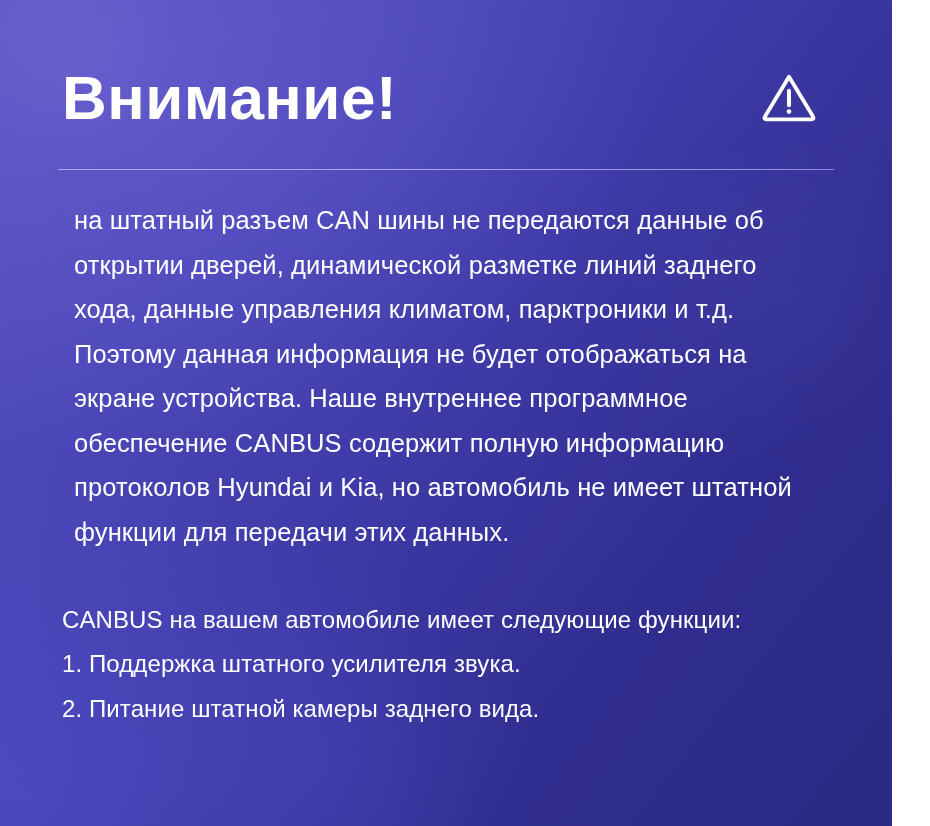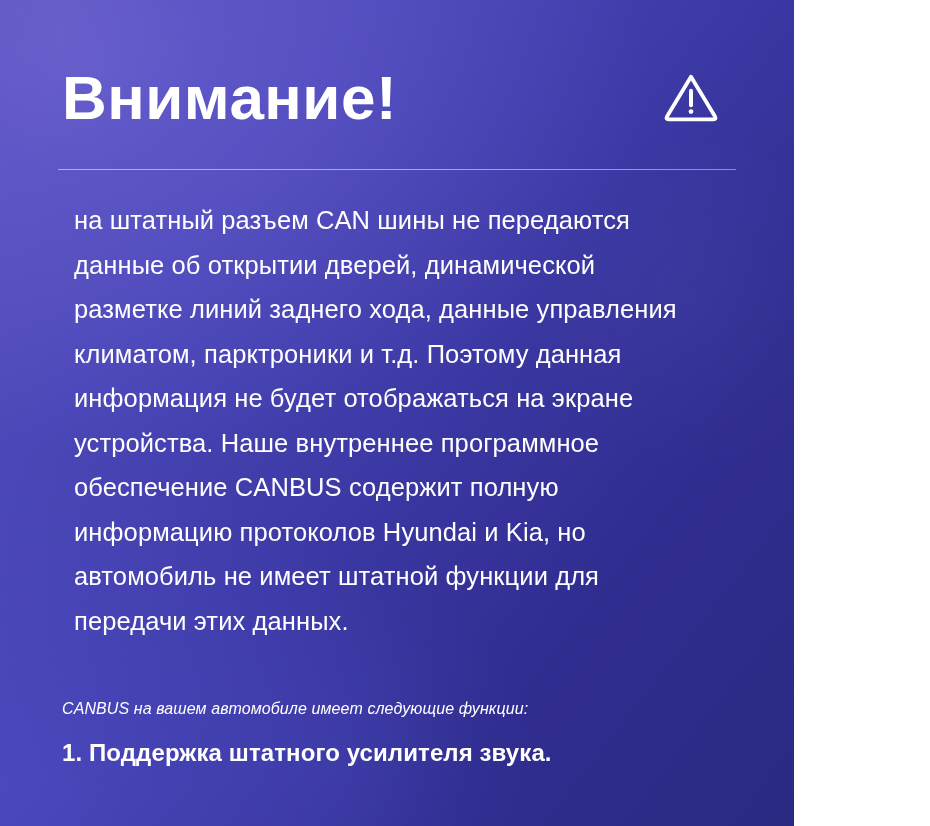"Внимание!" #banner { width: 794px -> 892px }
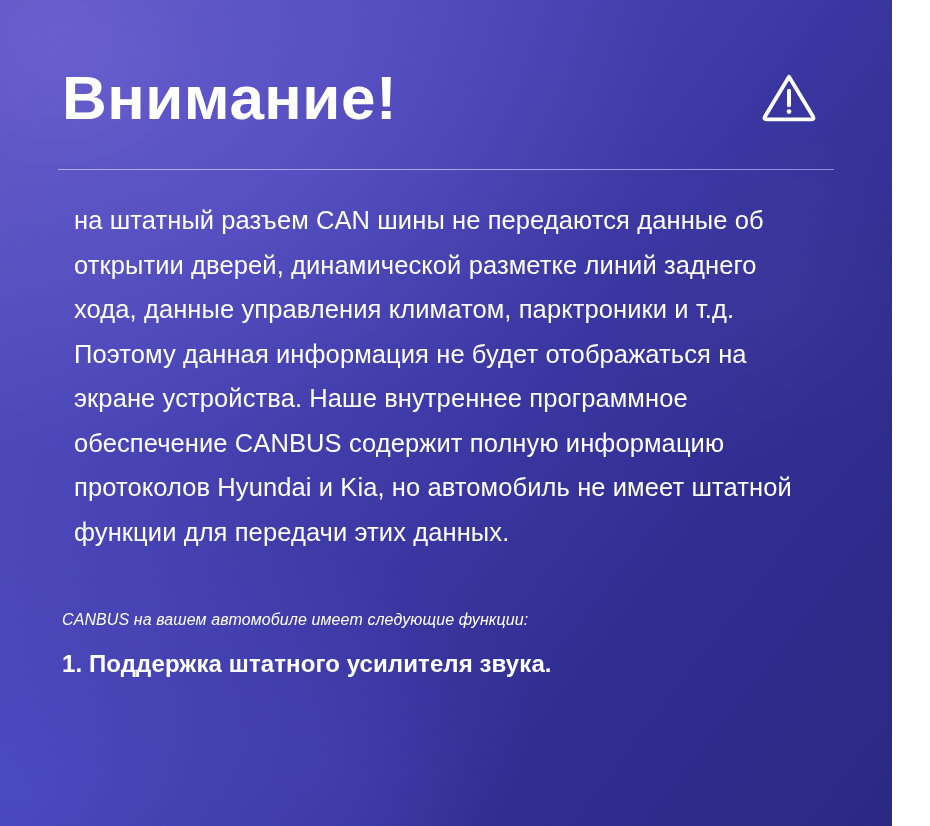"CANBUS на вашем автомобиле имеет" .list-lead { font-size: 16px -> 24px; font-style: italic -> none }
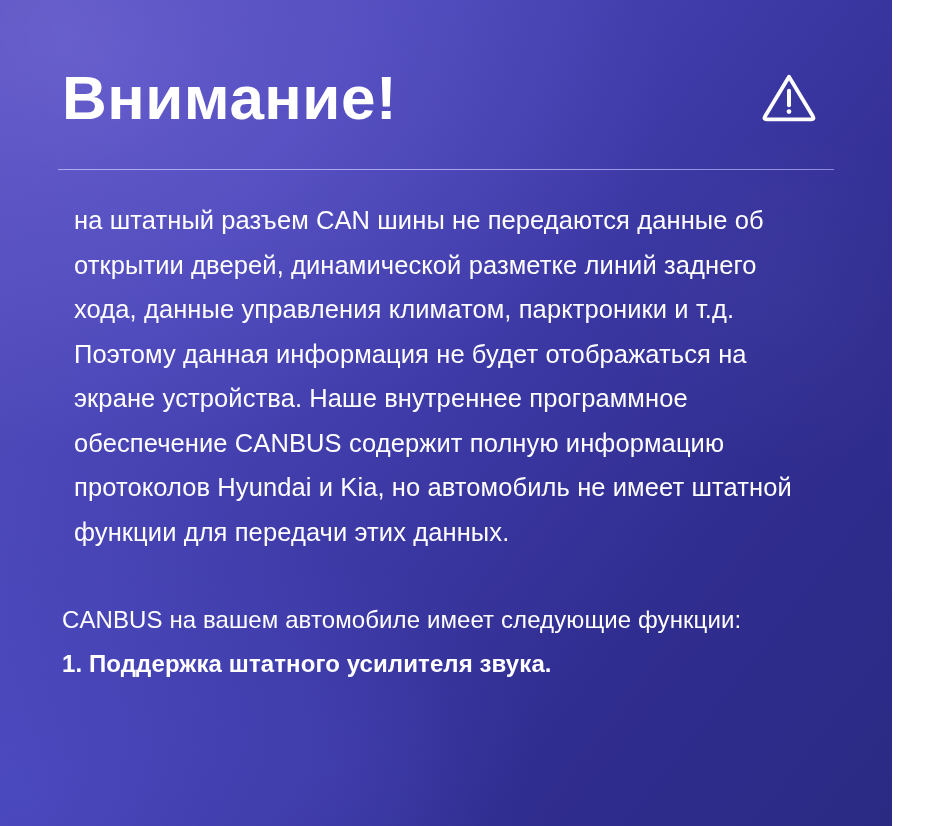"1. Поддержка штатного усилителя звука." .list-item { font-weight: 700 -> 400 }
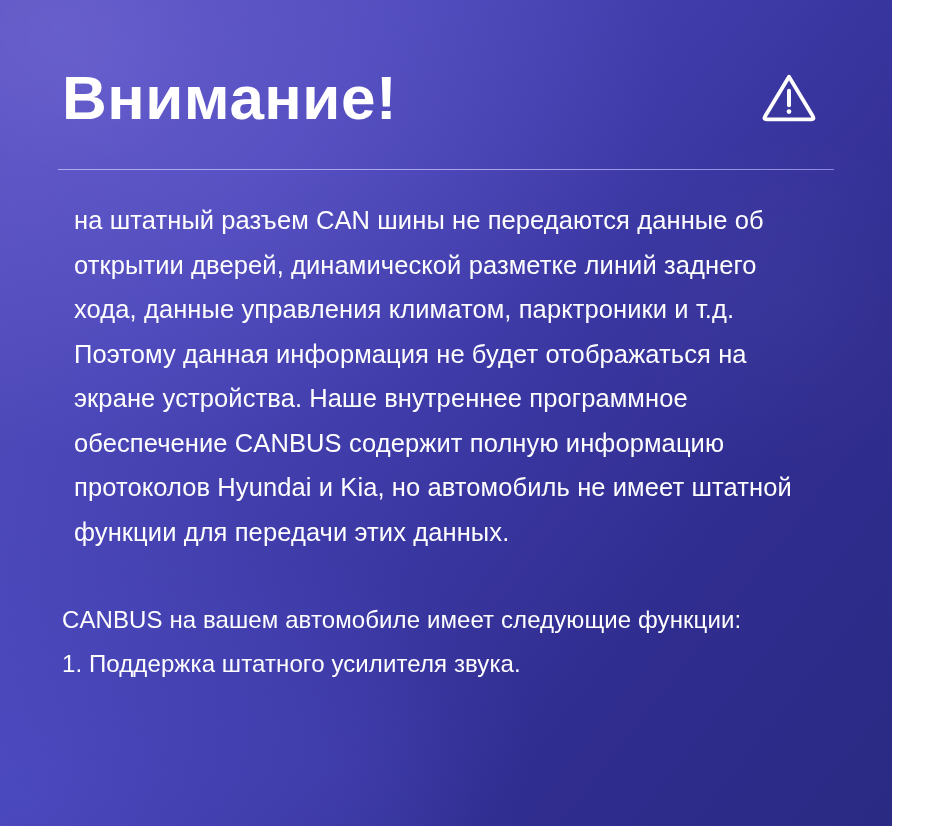"2. Питание штатной камеры заднего" p.list-item { html: none -> <p>2. Питание штатной камеры заднего вида.</p> }
